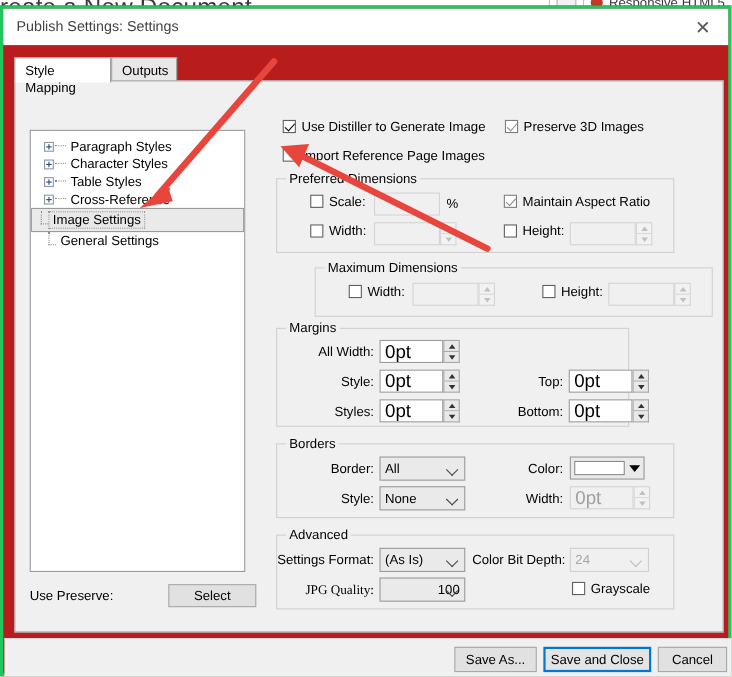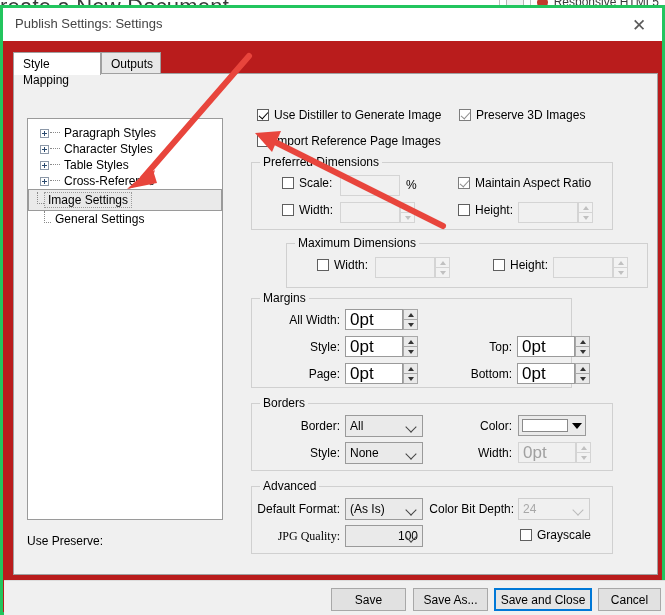"Page:" div.lbl { text: Page -> Styles }
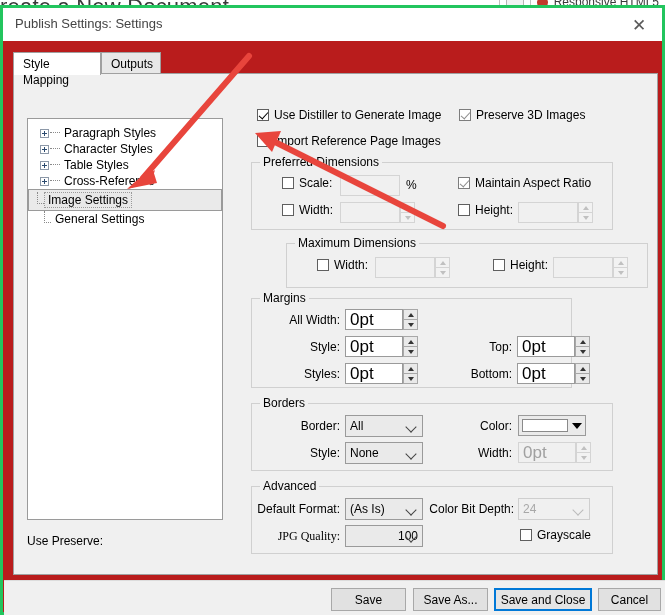"Default Format:" div.lbl { text: Default -> Settings }
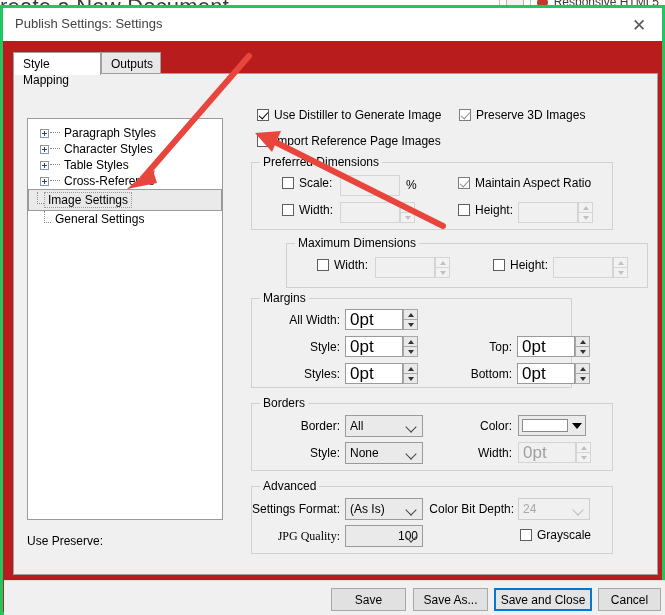"Select" div.btn { html: none -> <div>Select</div> }
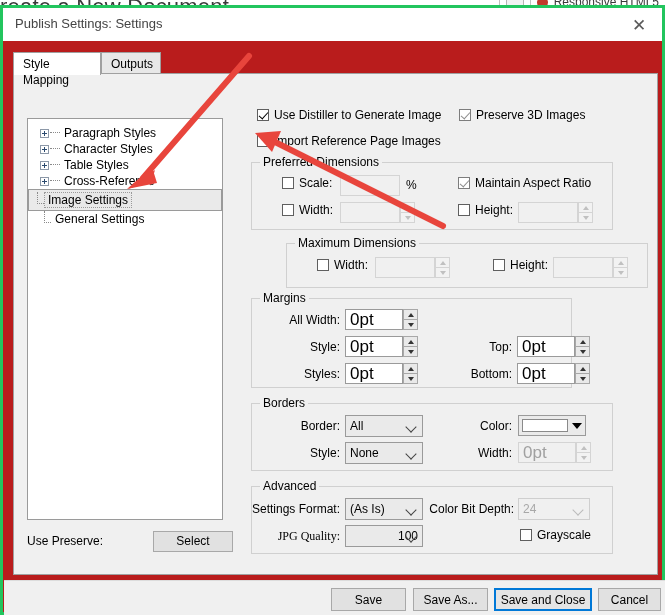"Save" div.fbtn { html: <div>Save</div> -> none }
